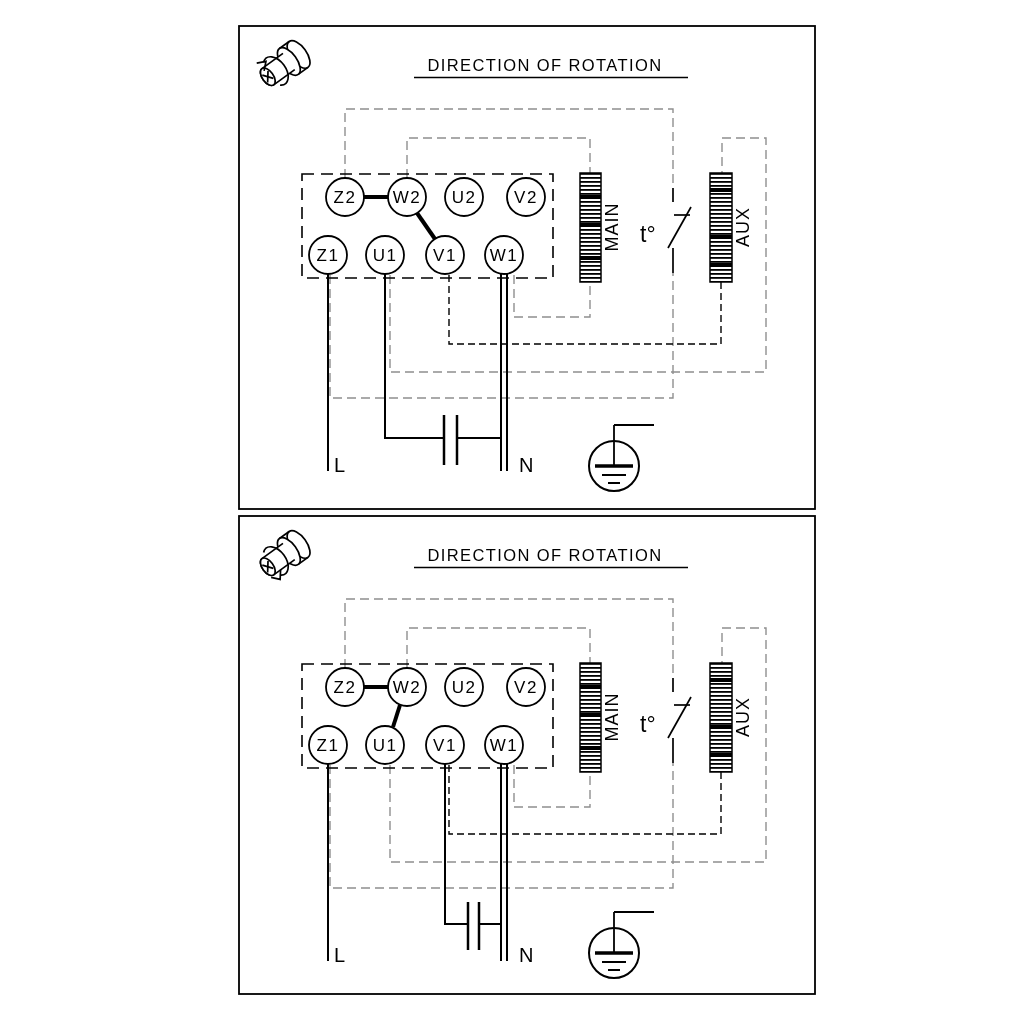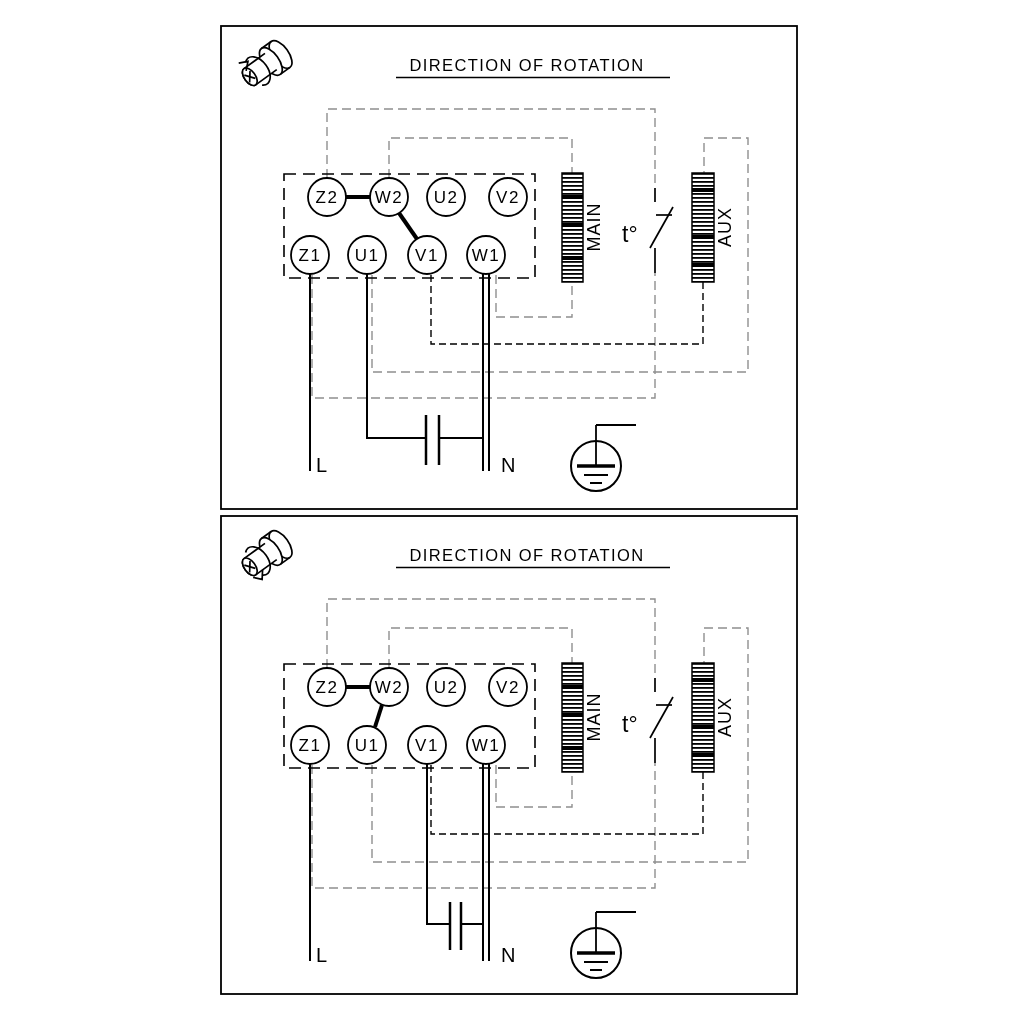"DIRECTION OF ROTATION" .panel { left: 220px -> 238px }
